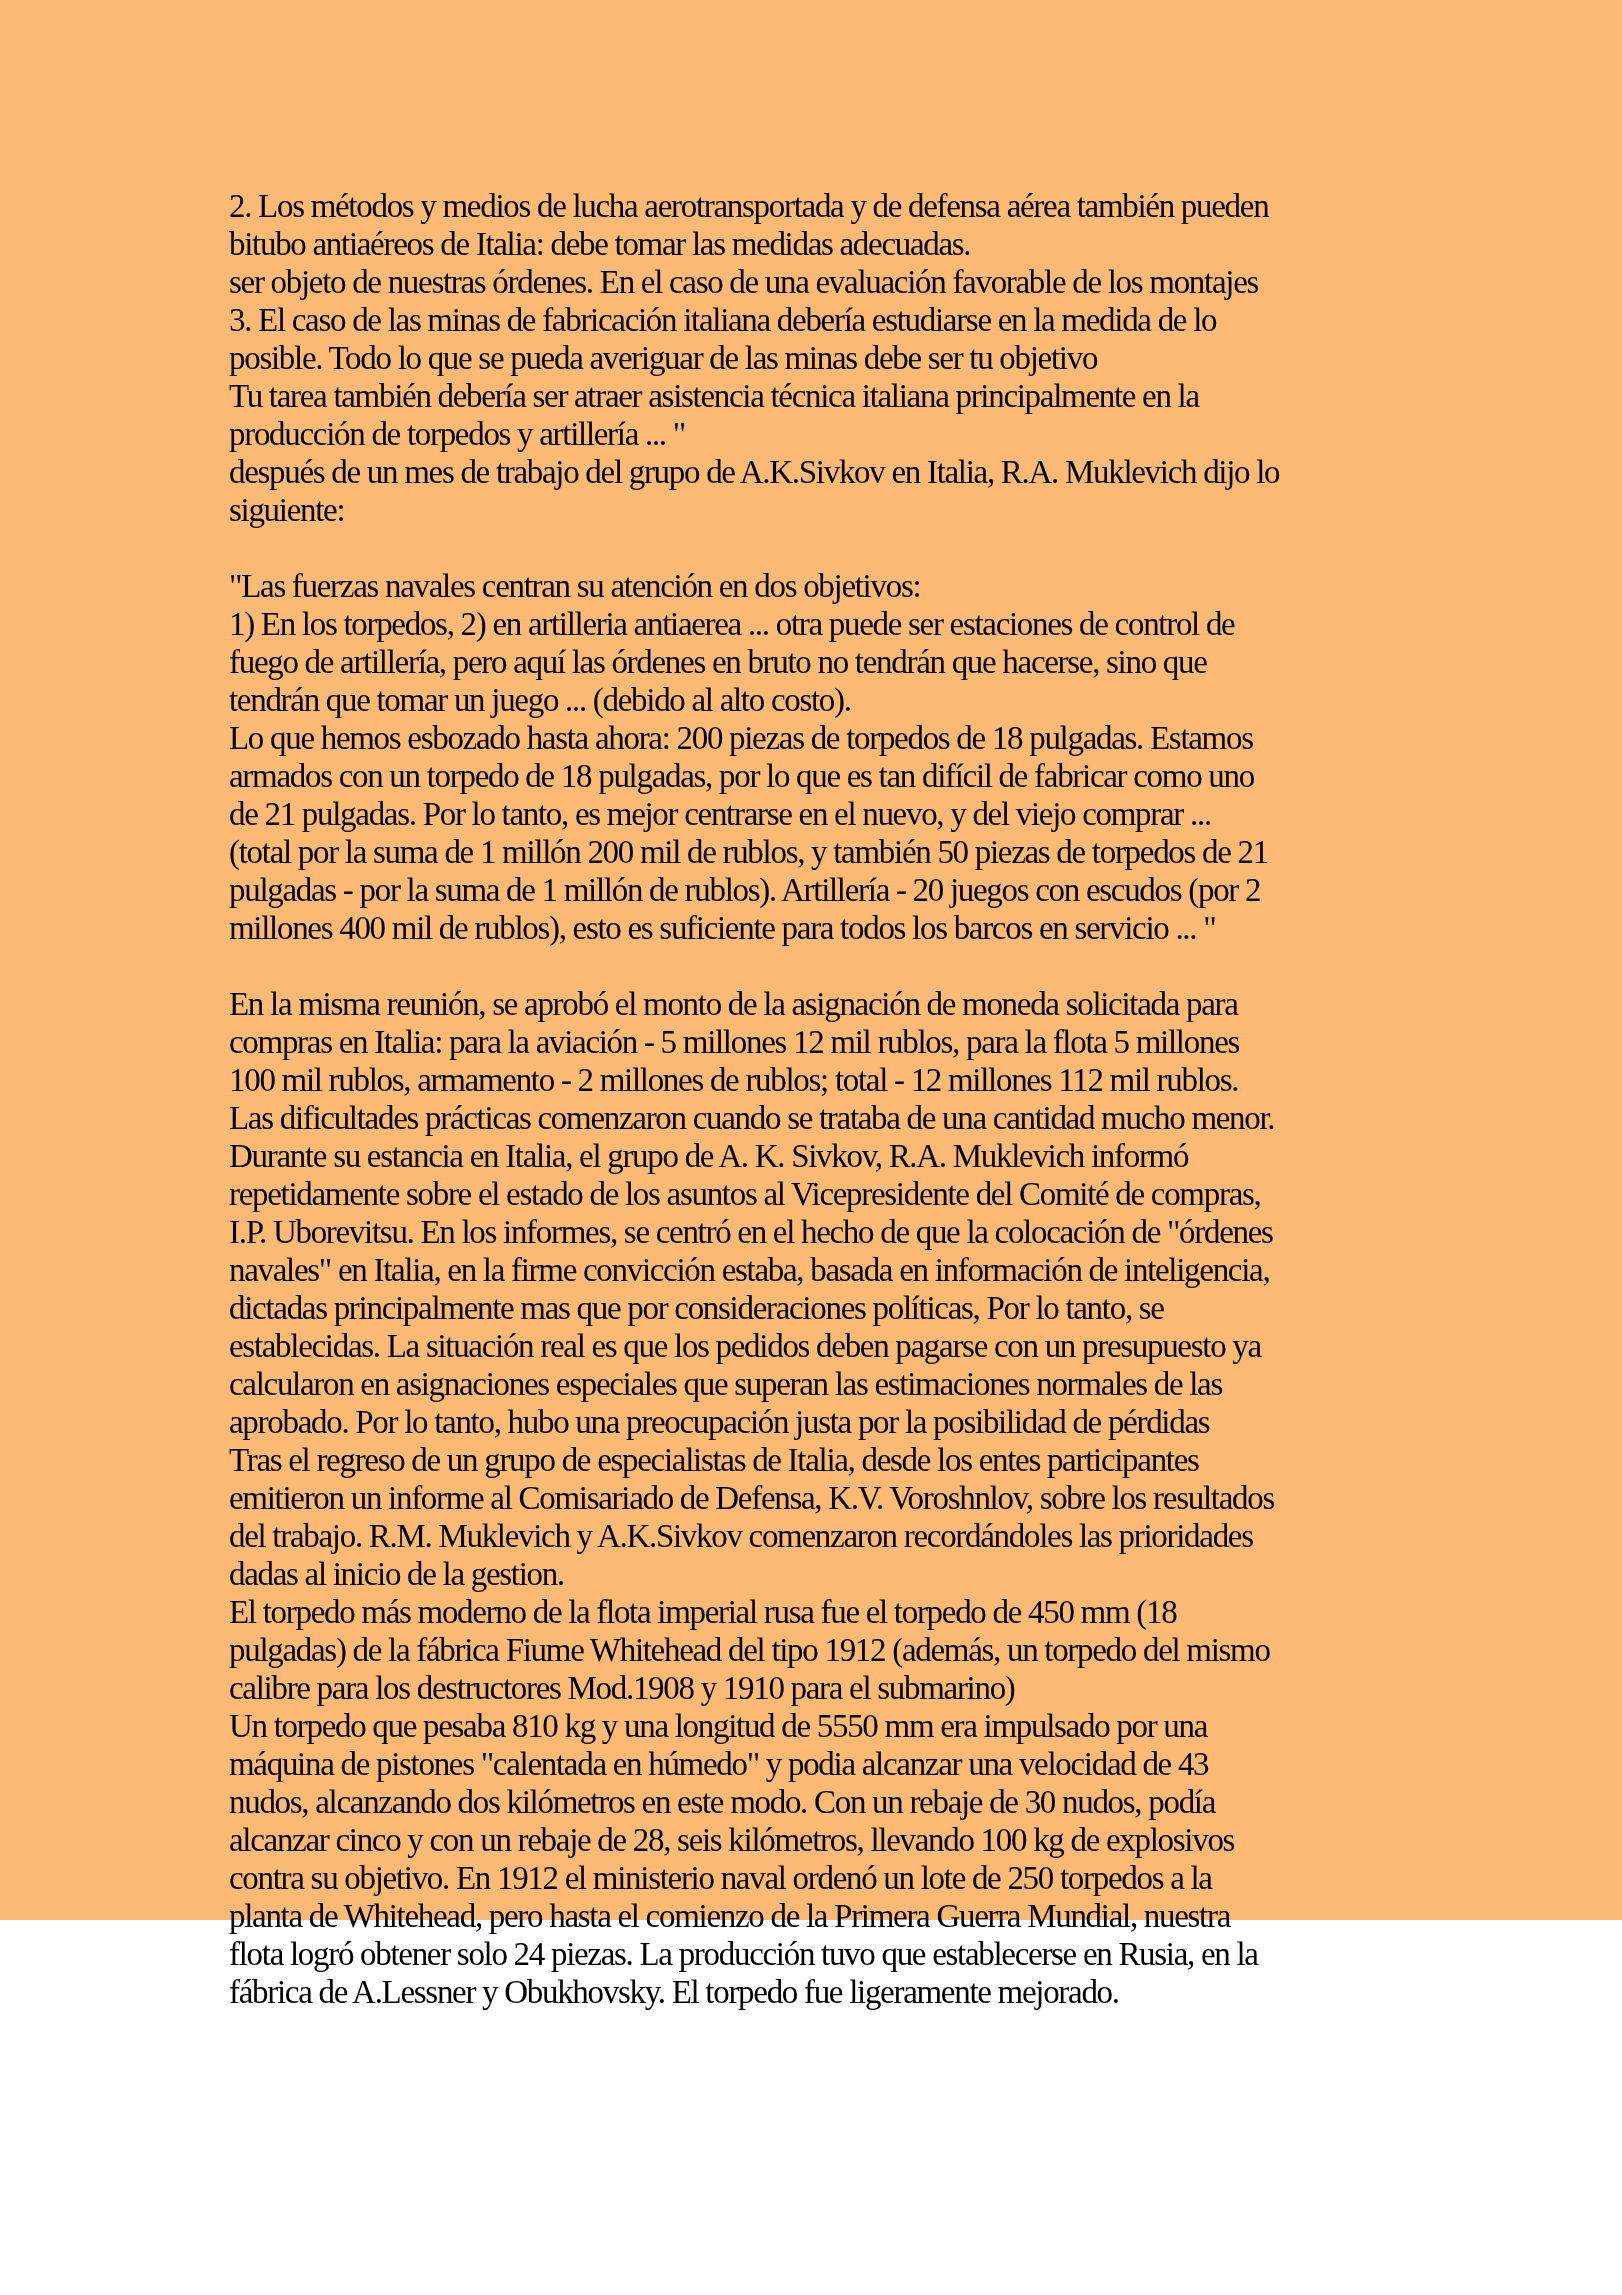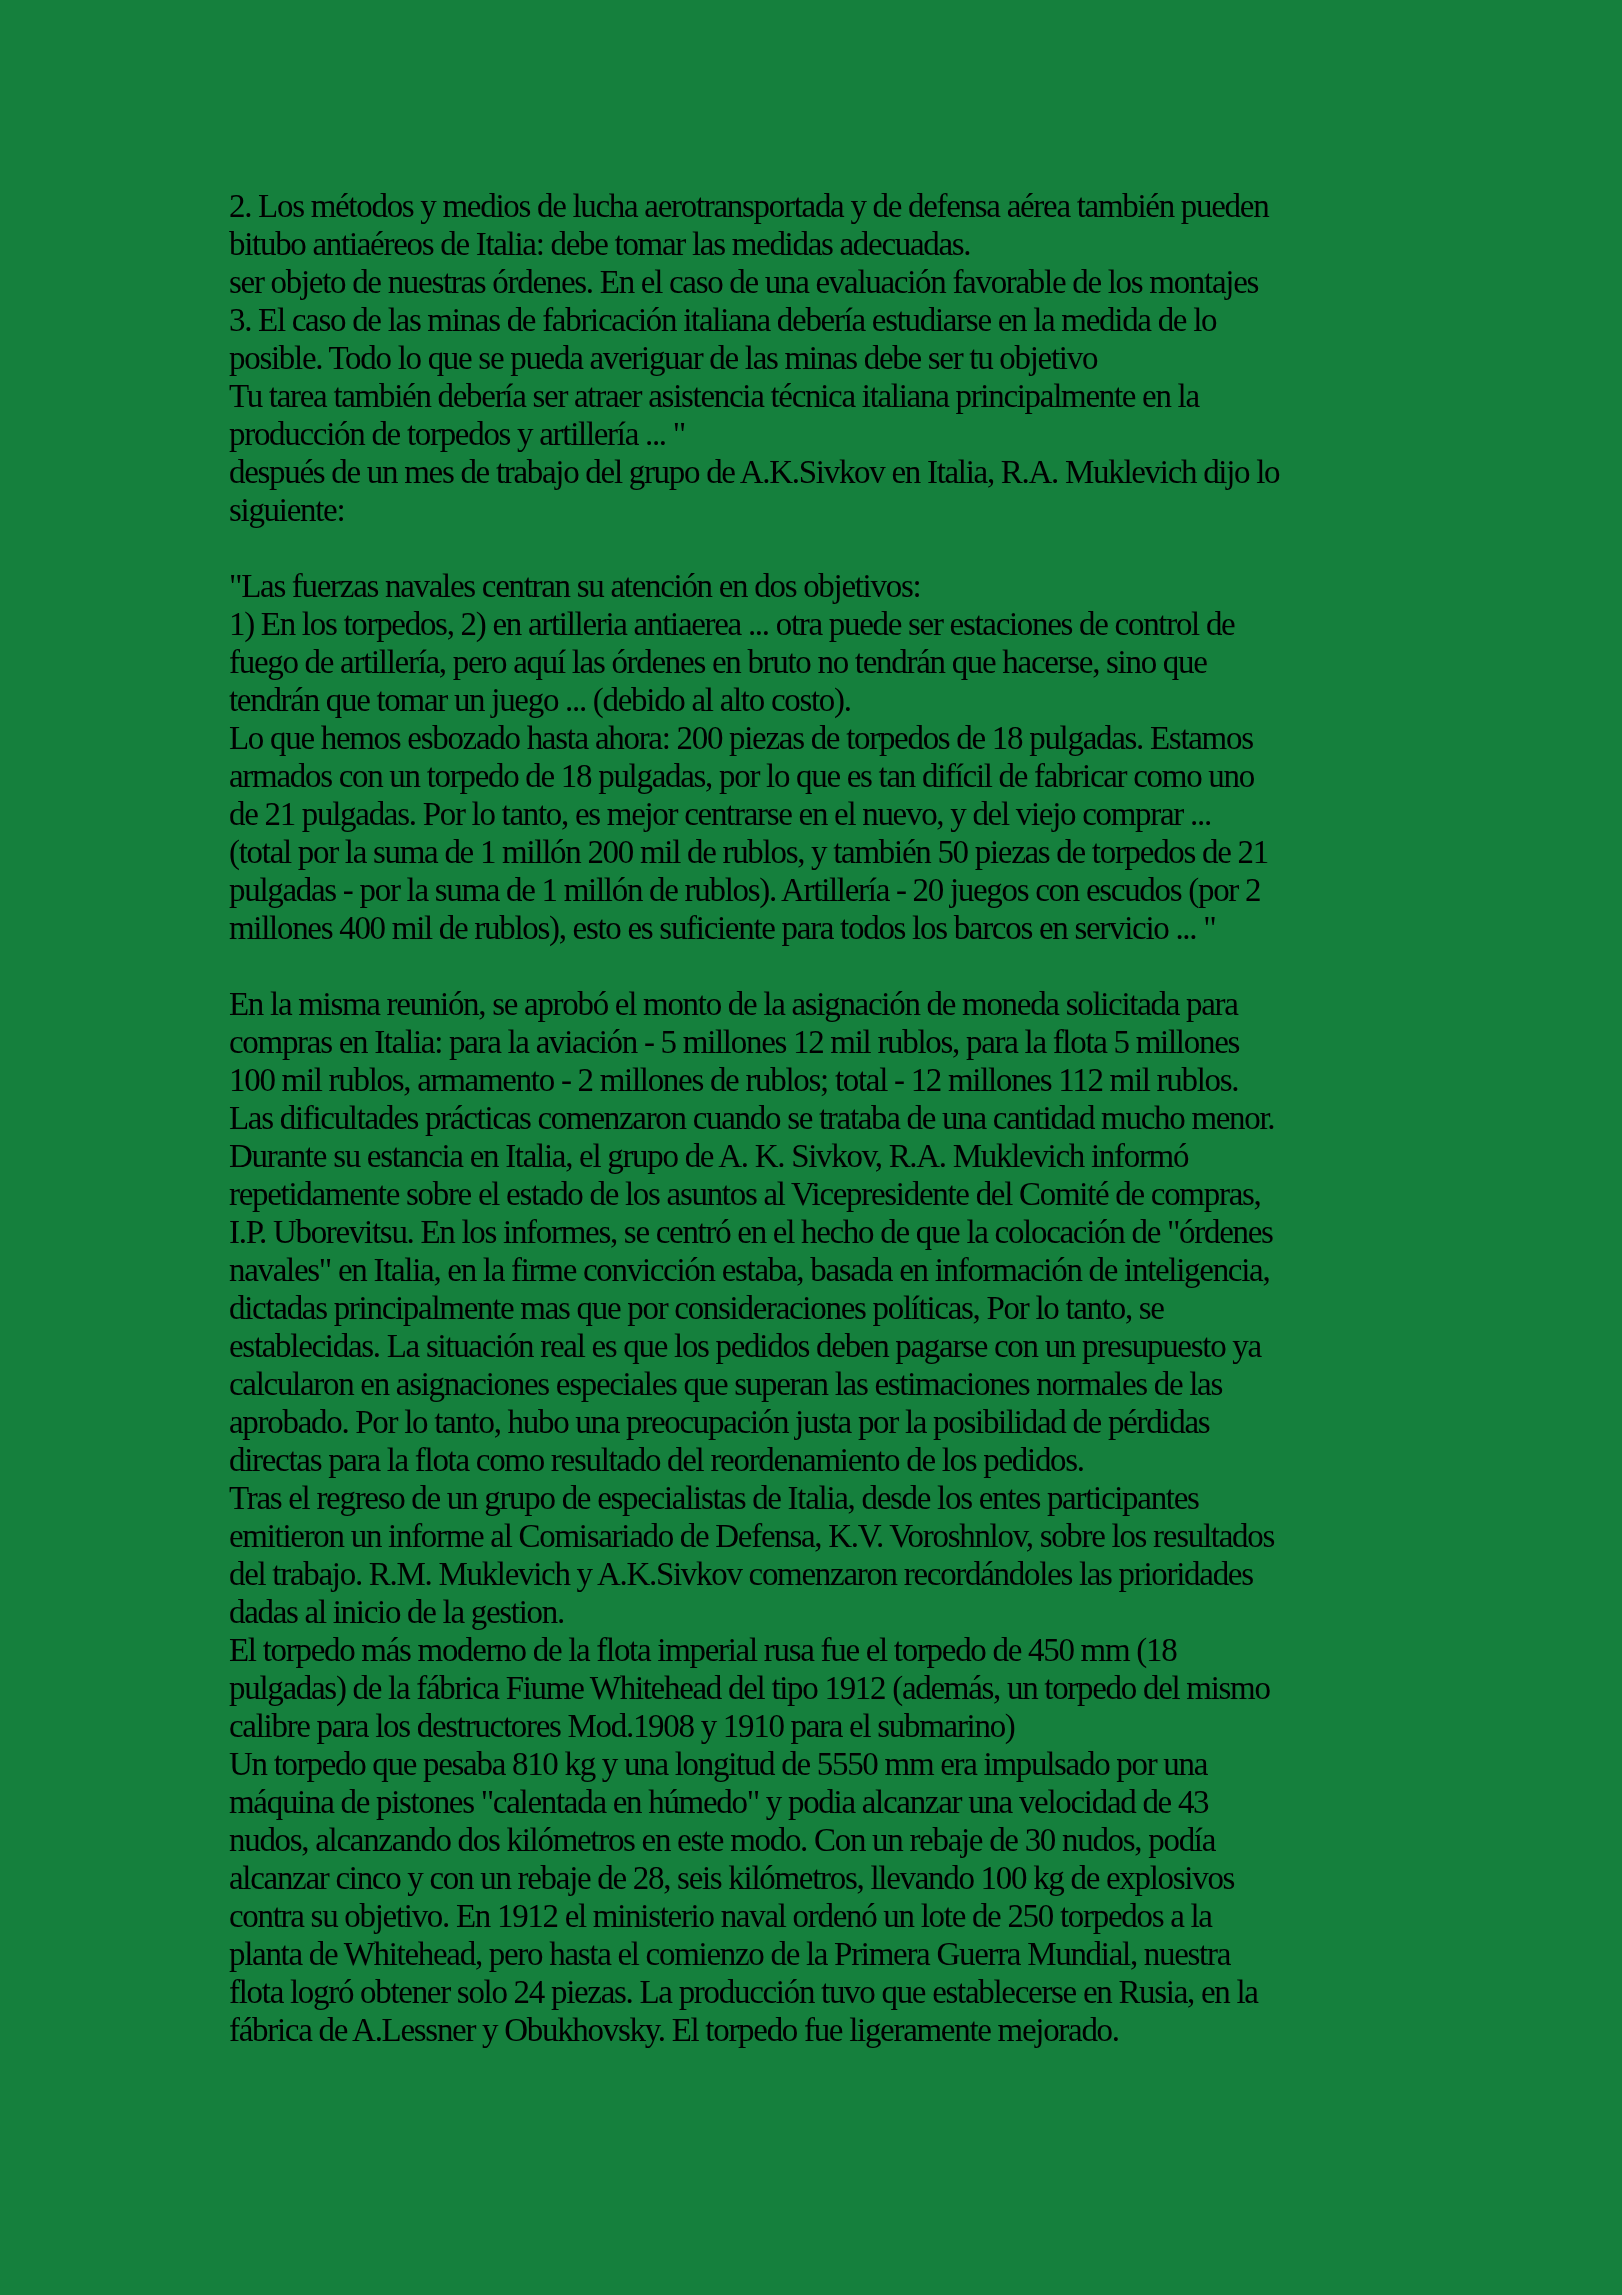"2. Los métodos y medios" .page { background: #15803d -> #fdba74; height: 2295px -> 1920px }
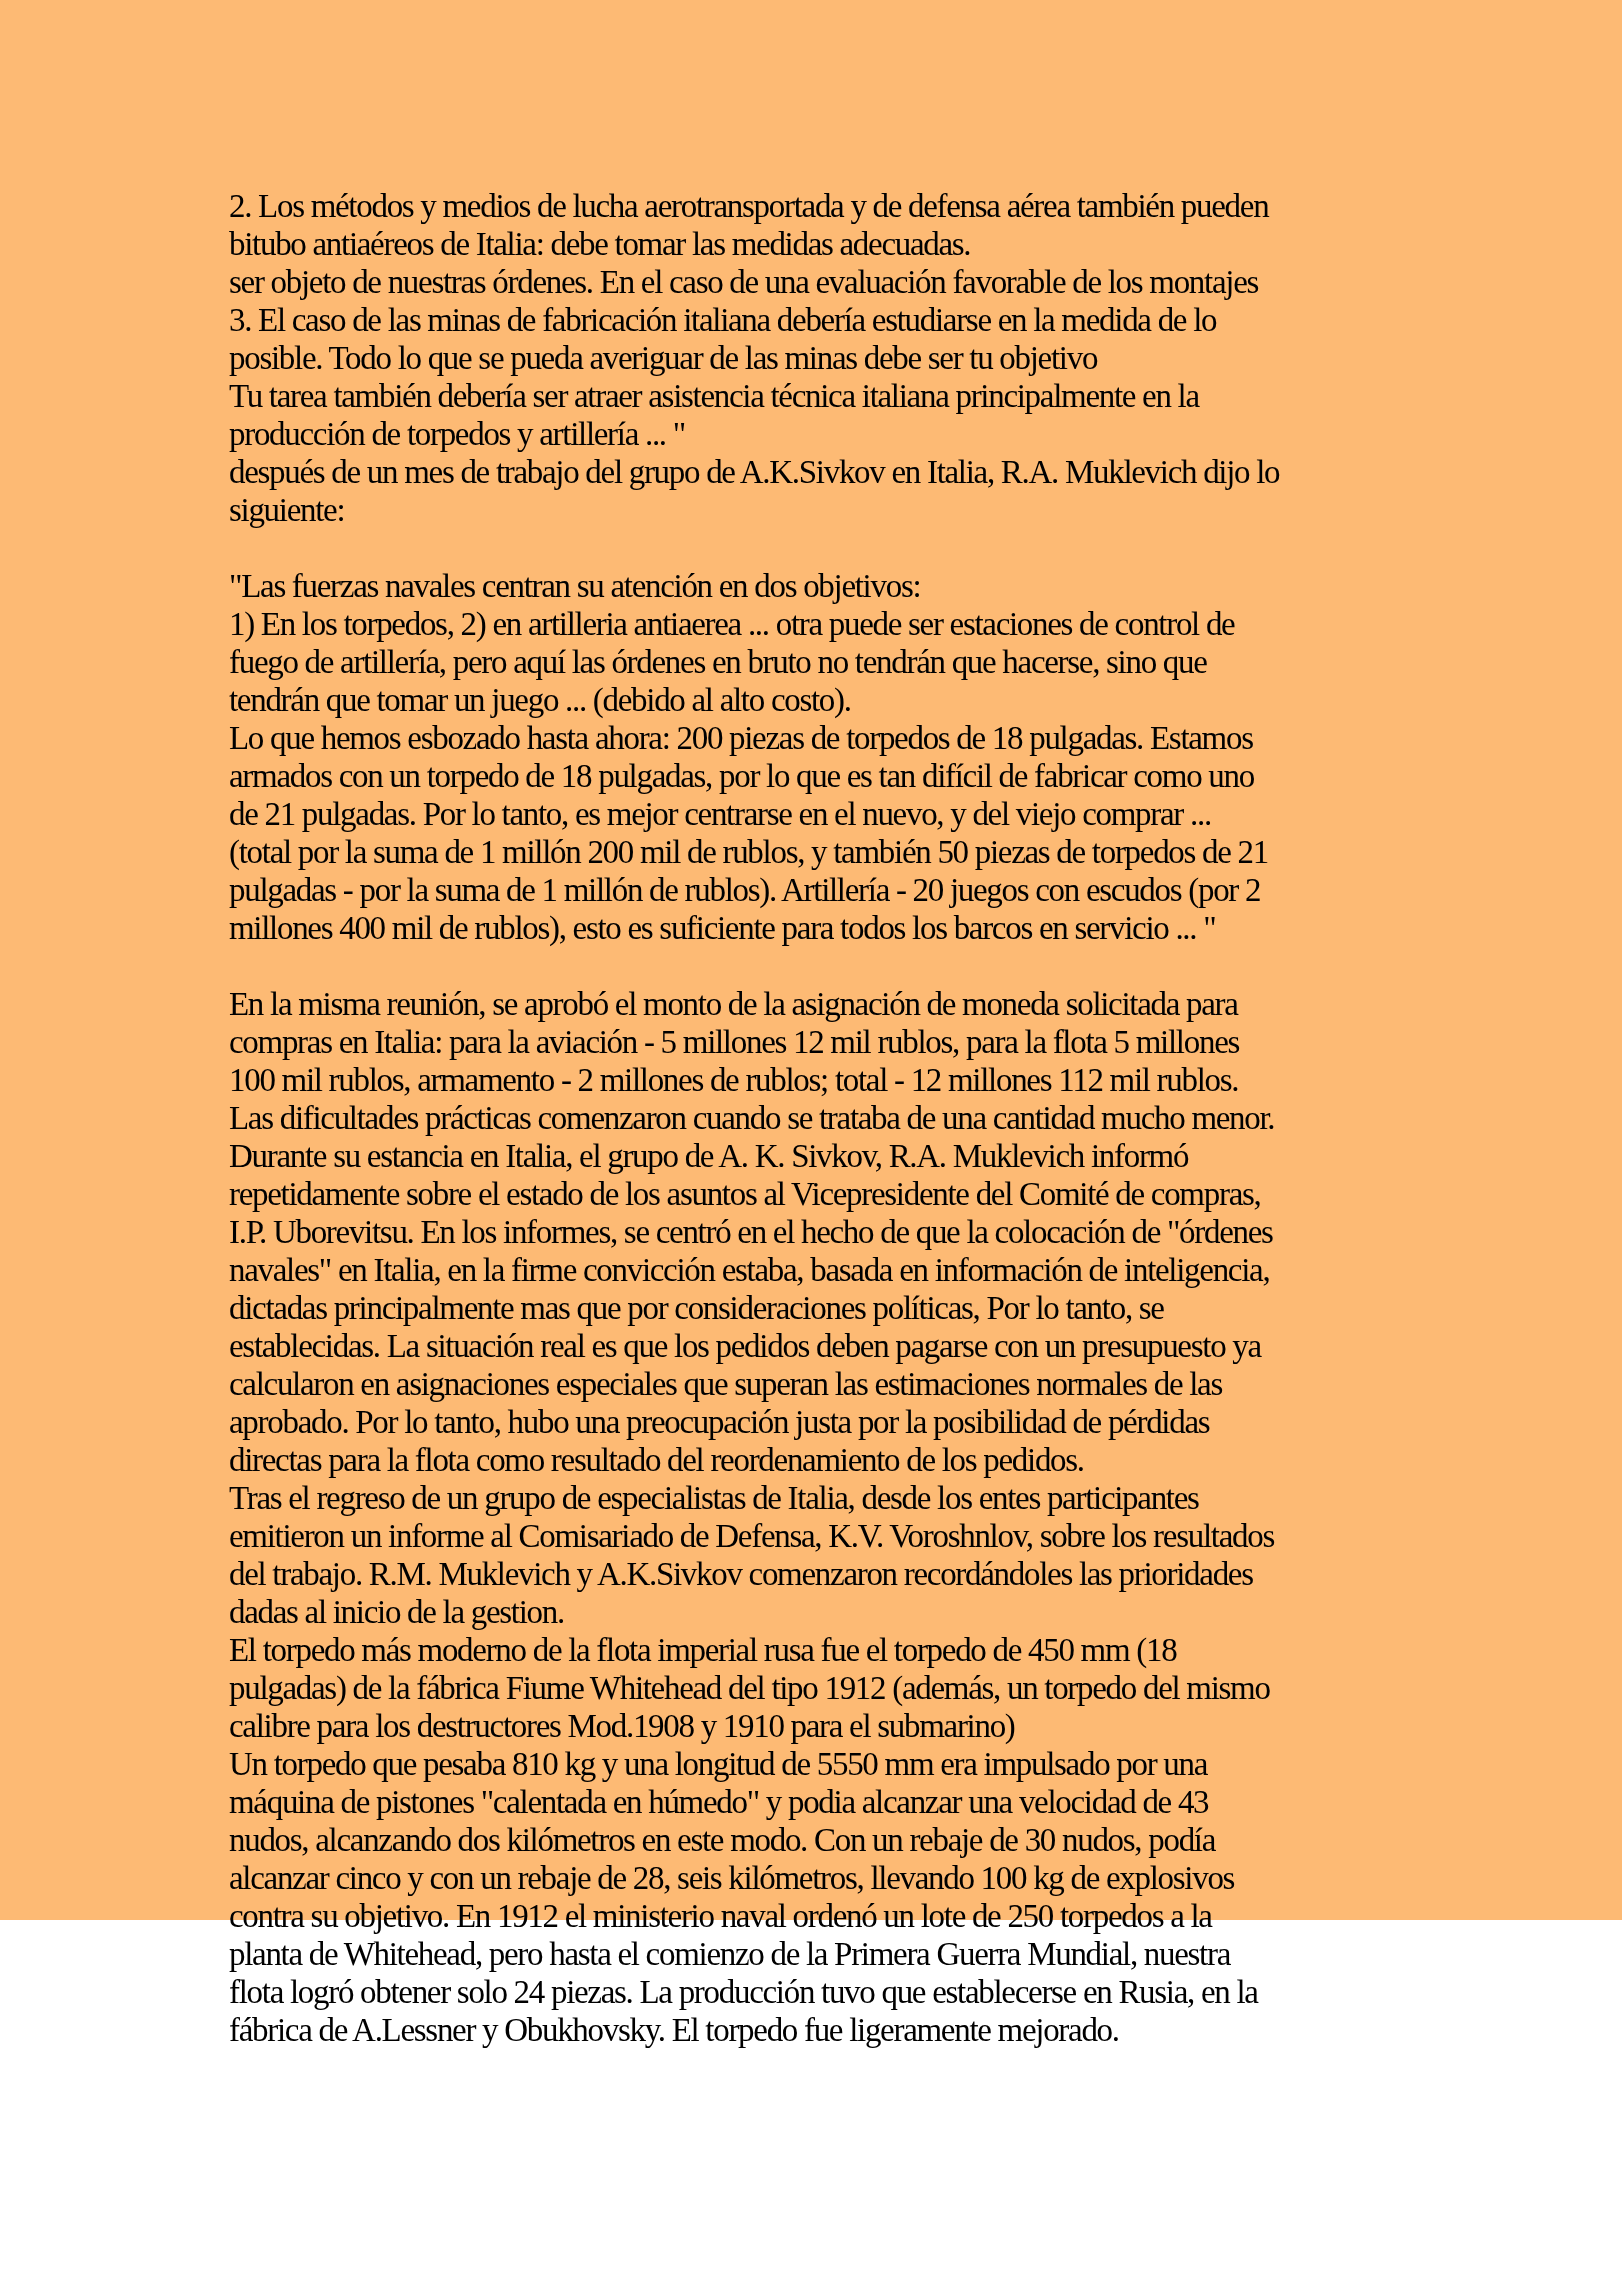"directas para la flota como" div.line { html: <div>directas para la flota como resultado del reordenamiento de los pedidos.</div> -> none }
